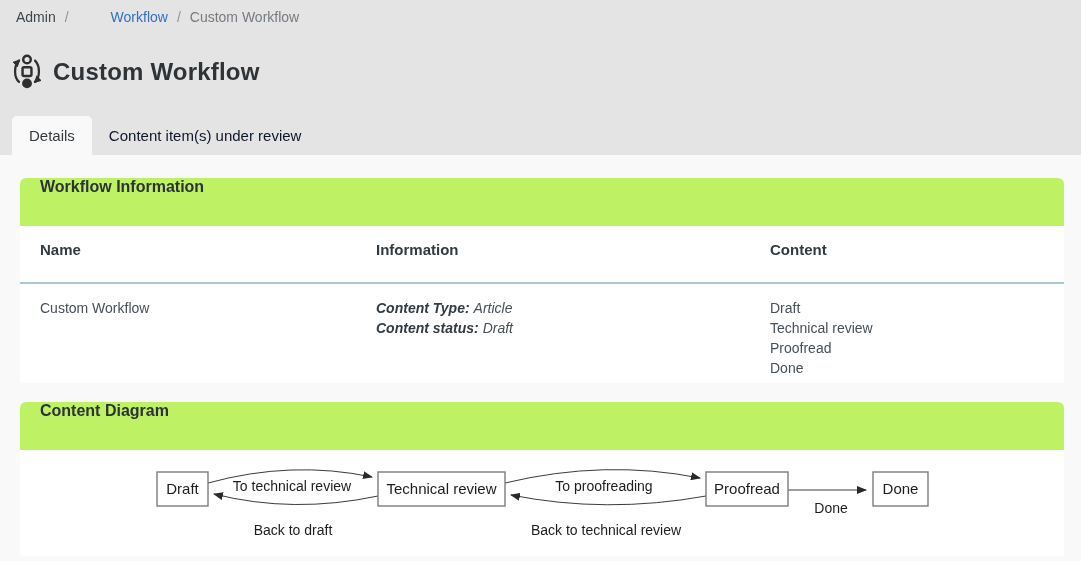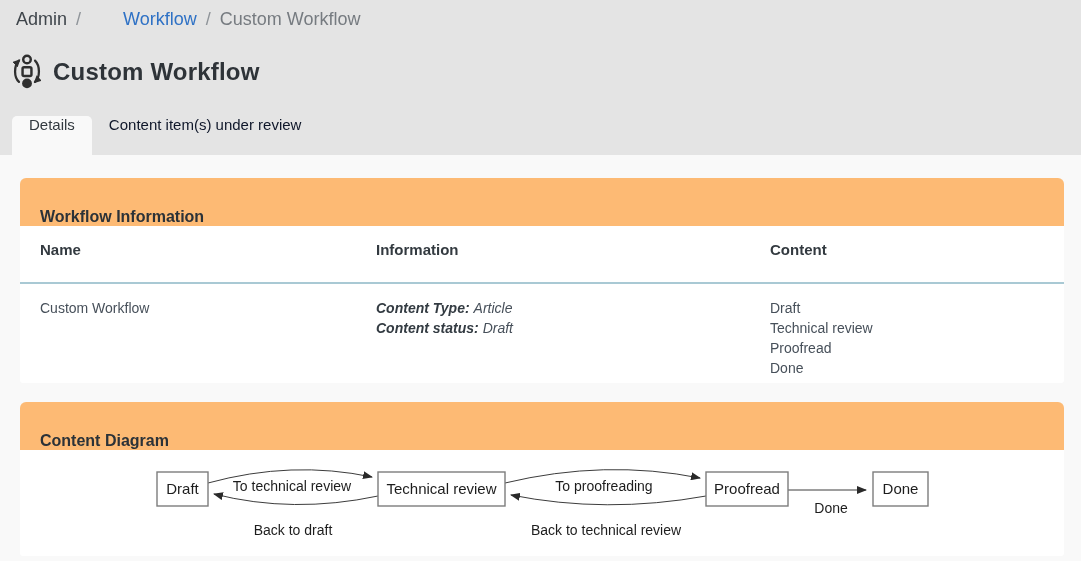"Admin" .breadcrumb { font-size: 18px -> 14px }
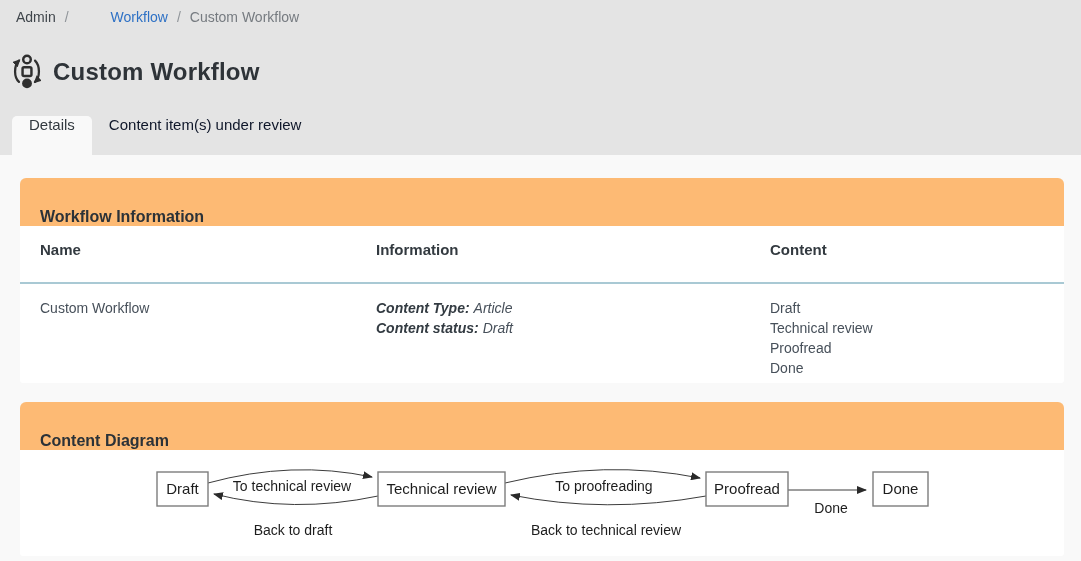"Details" .tab { align-items: flex-start -> center }
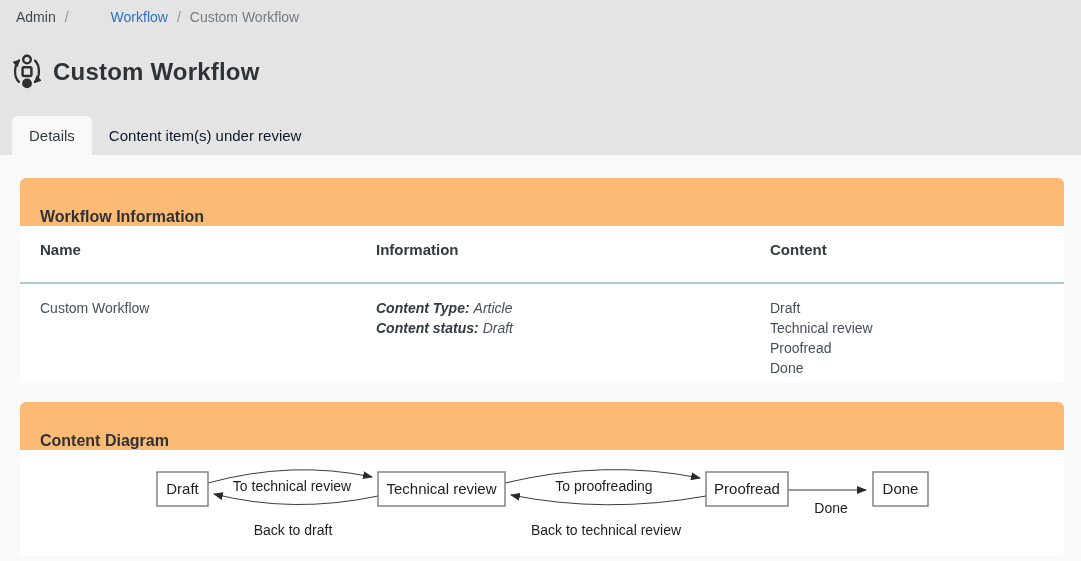"Workflow Information" .panel-header { align-items: flex-end -> flex-start; background: #fdba74 -> #bef264 }
